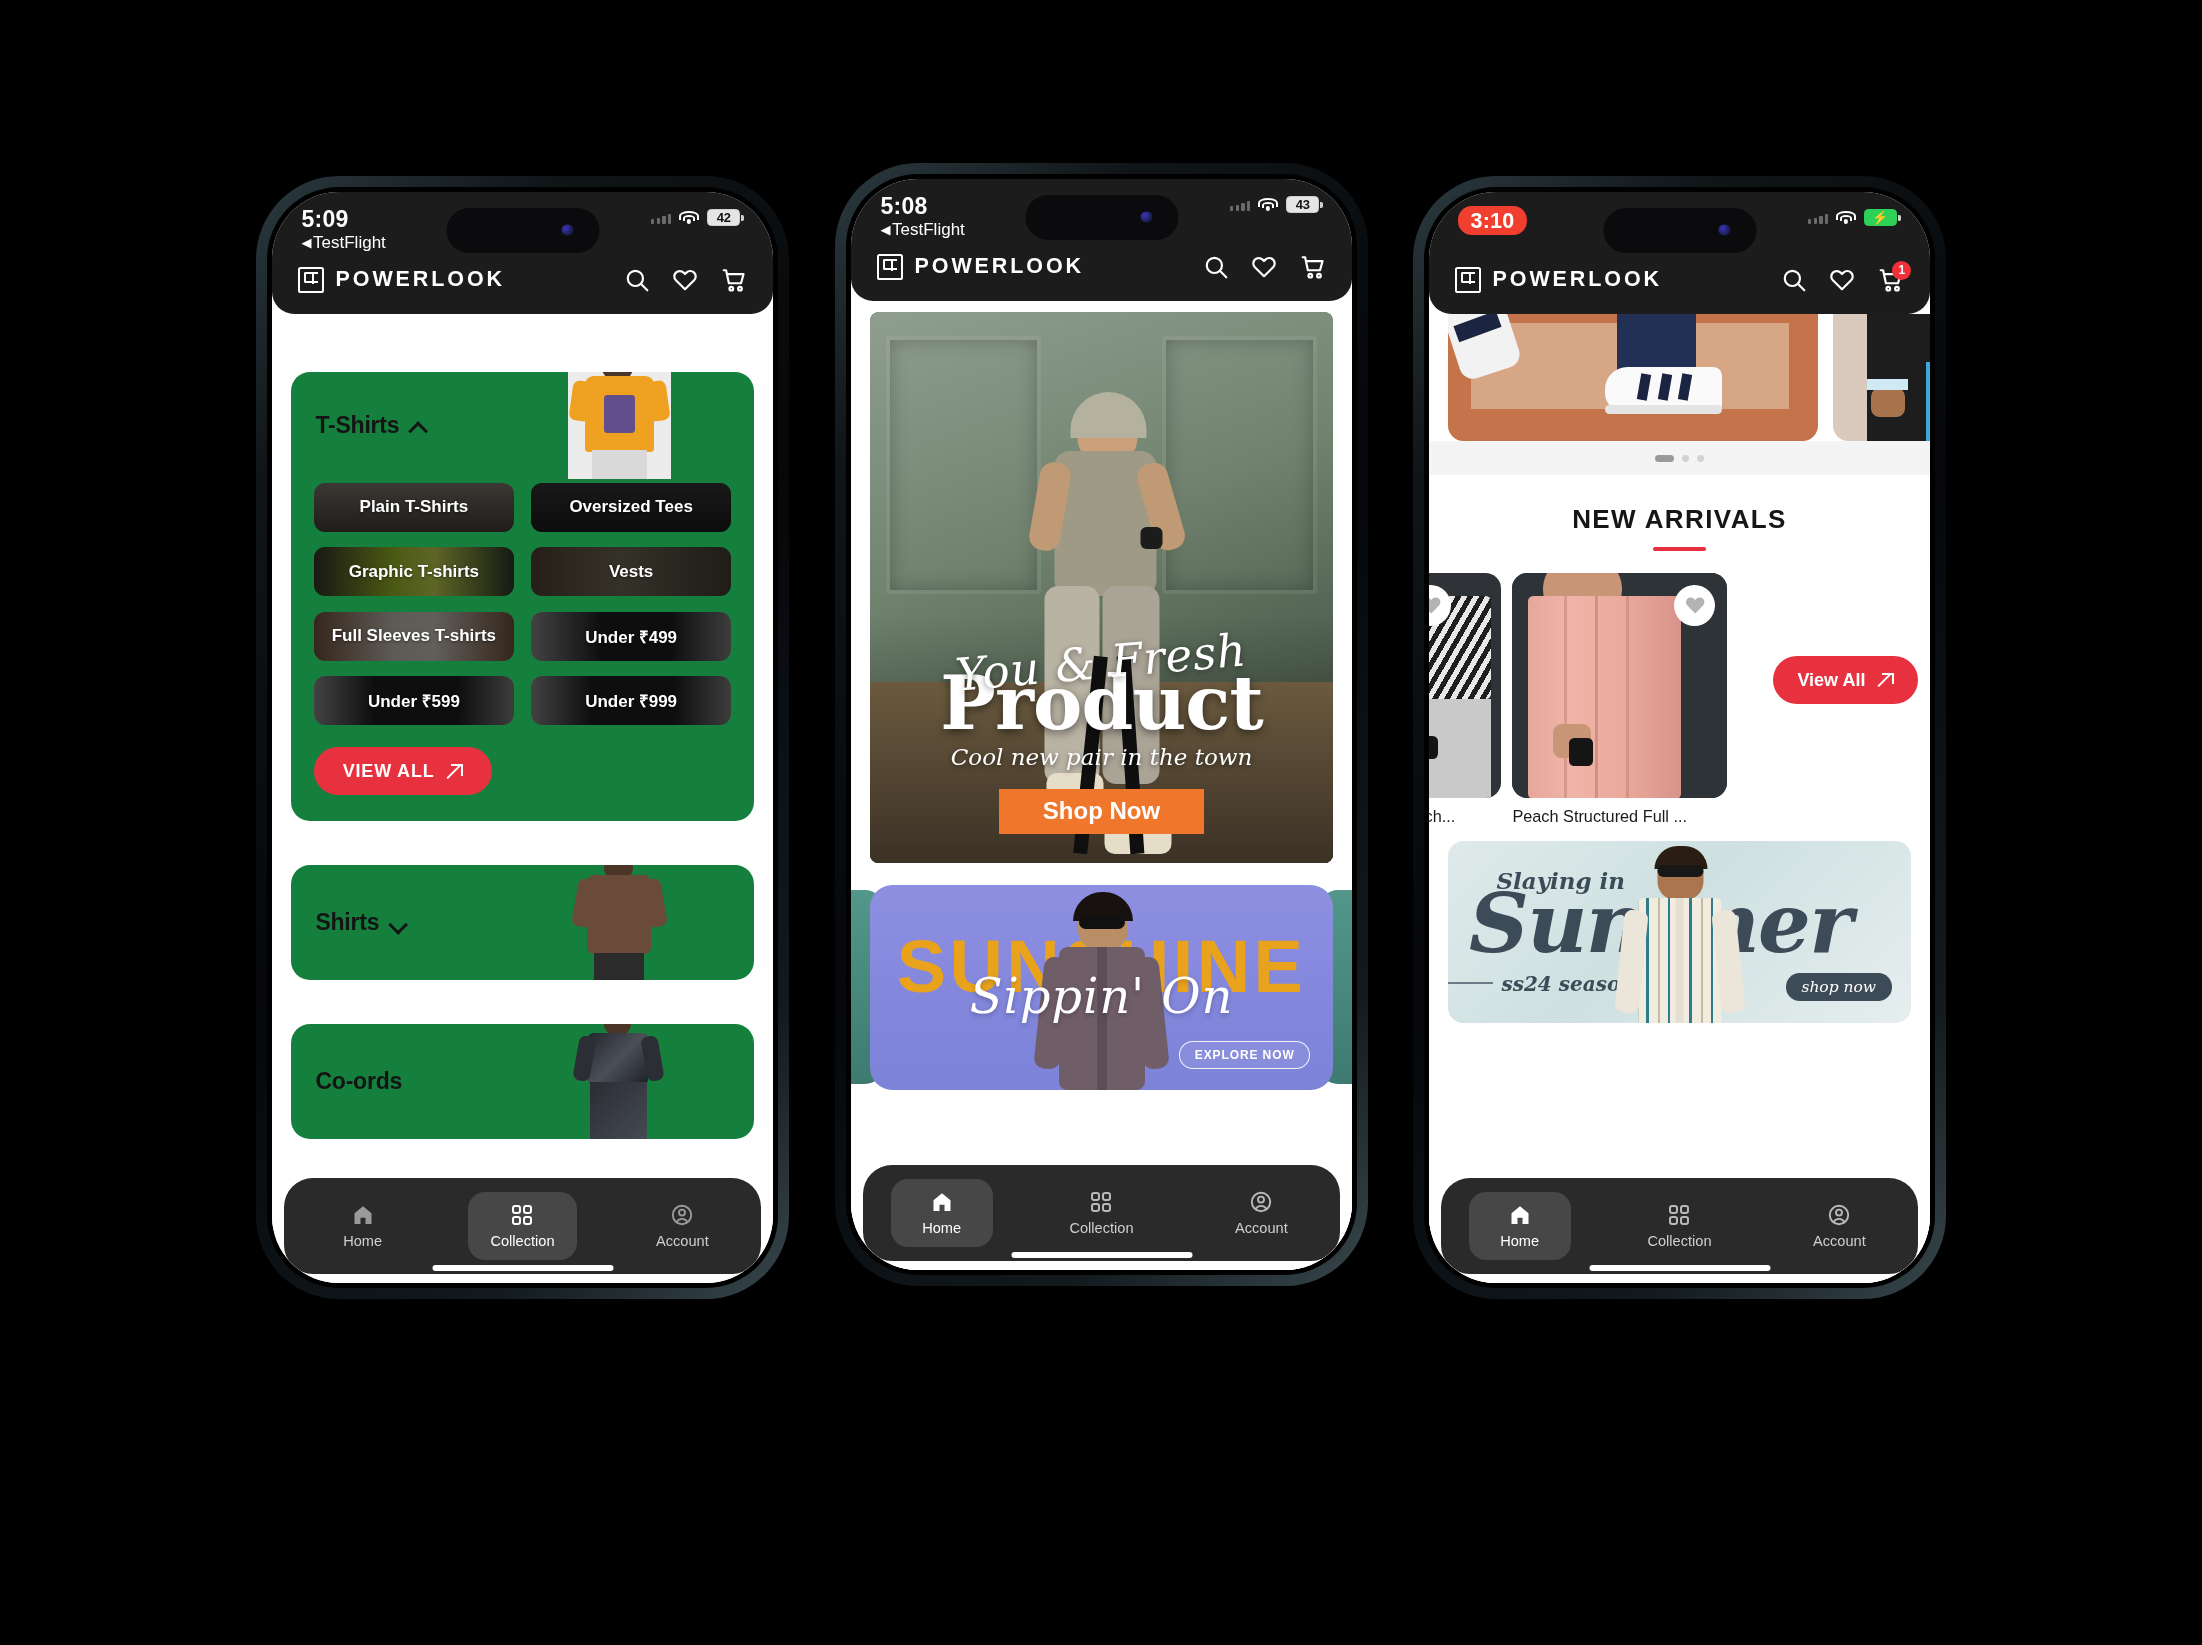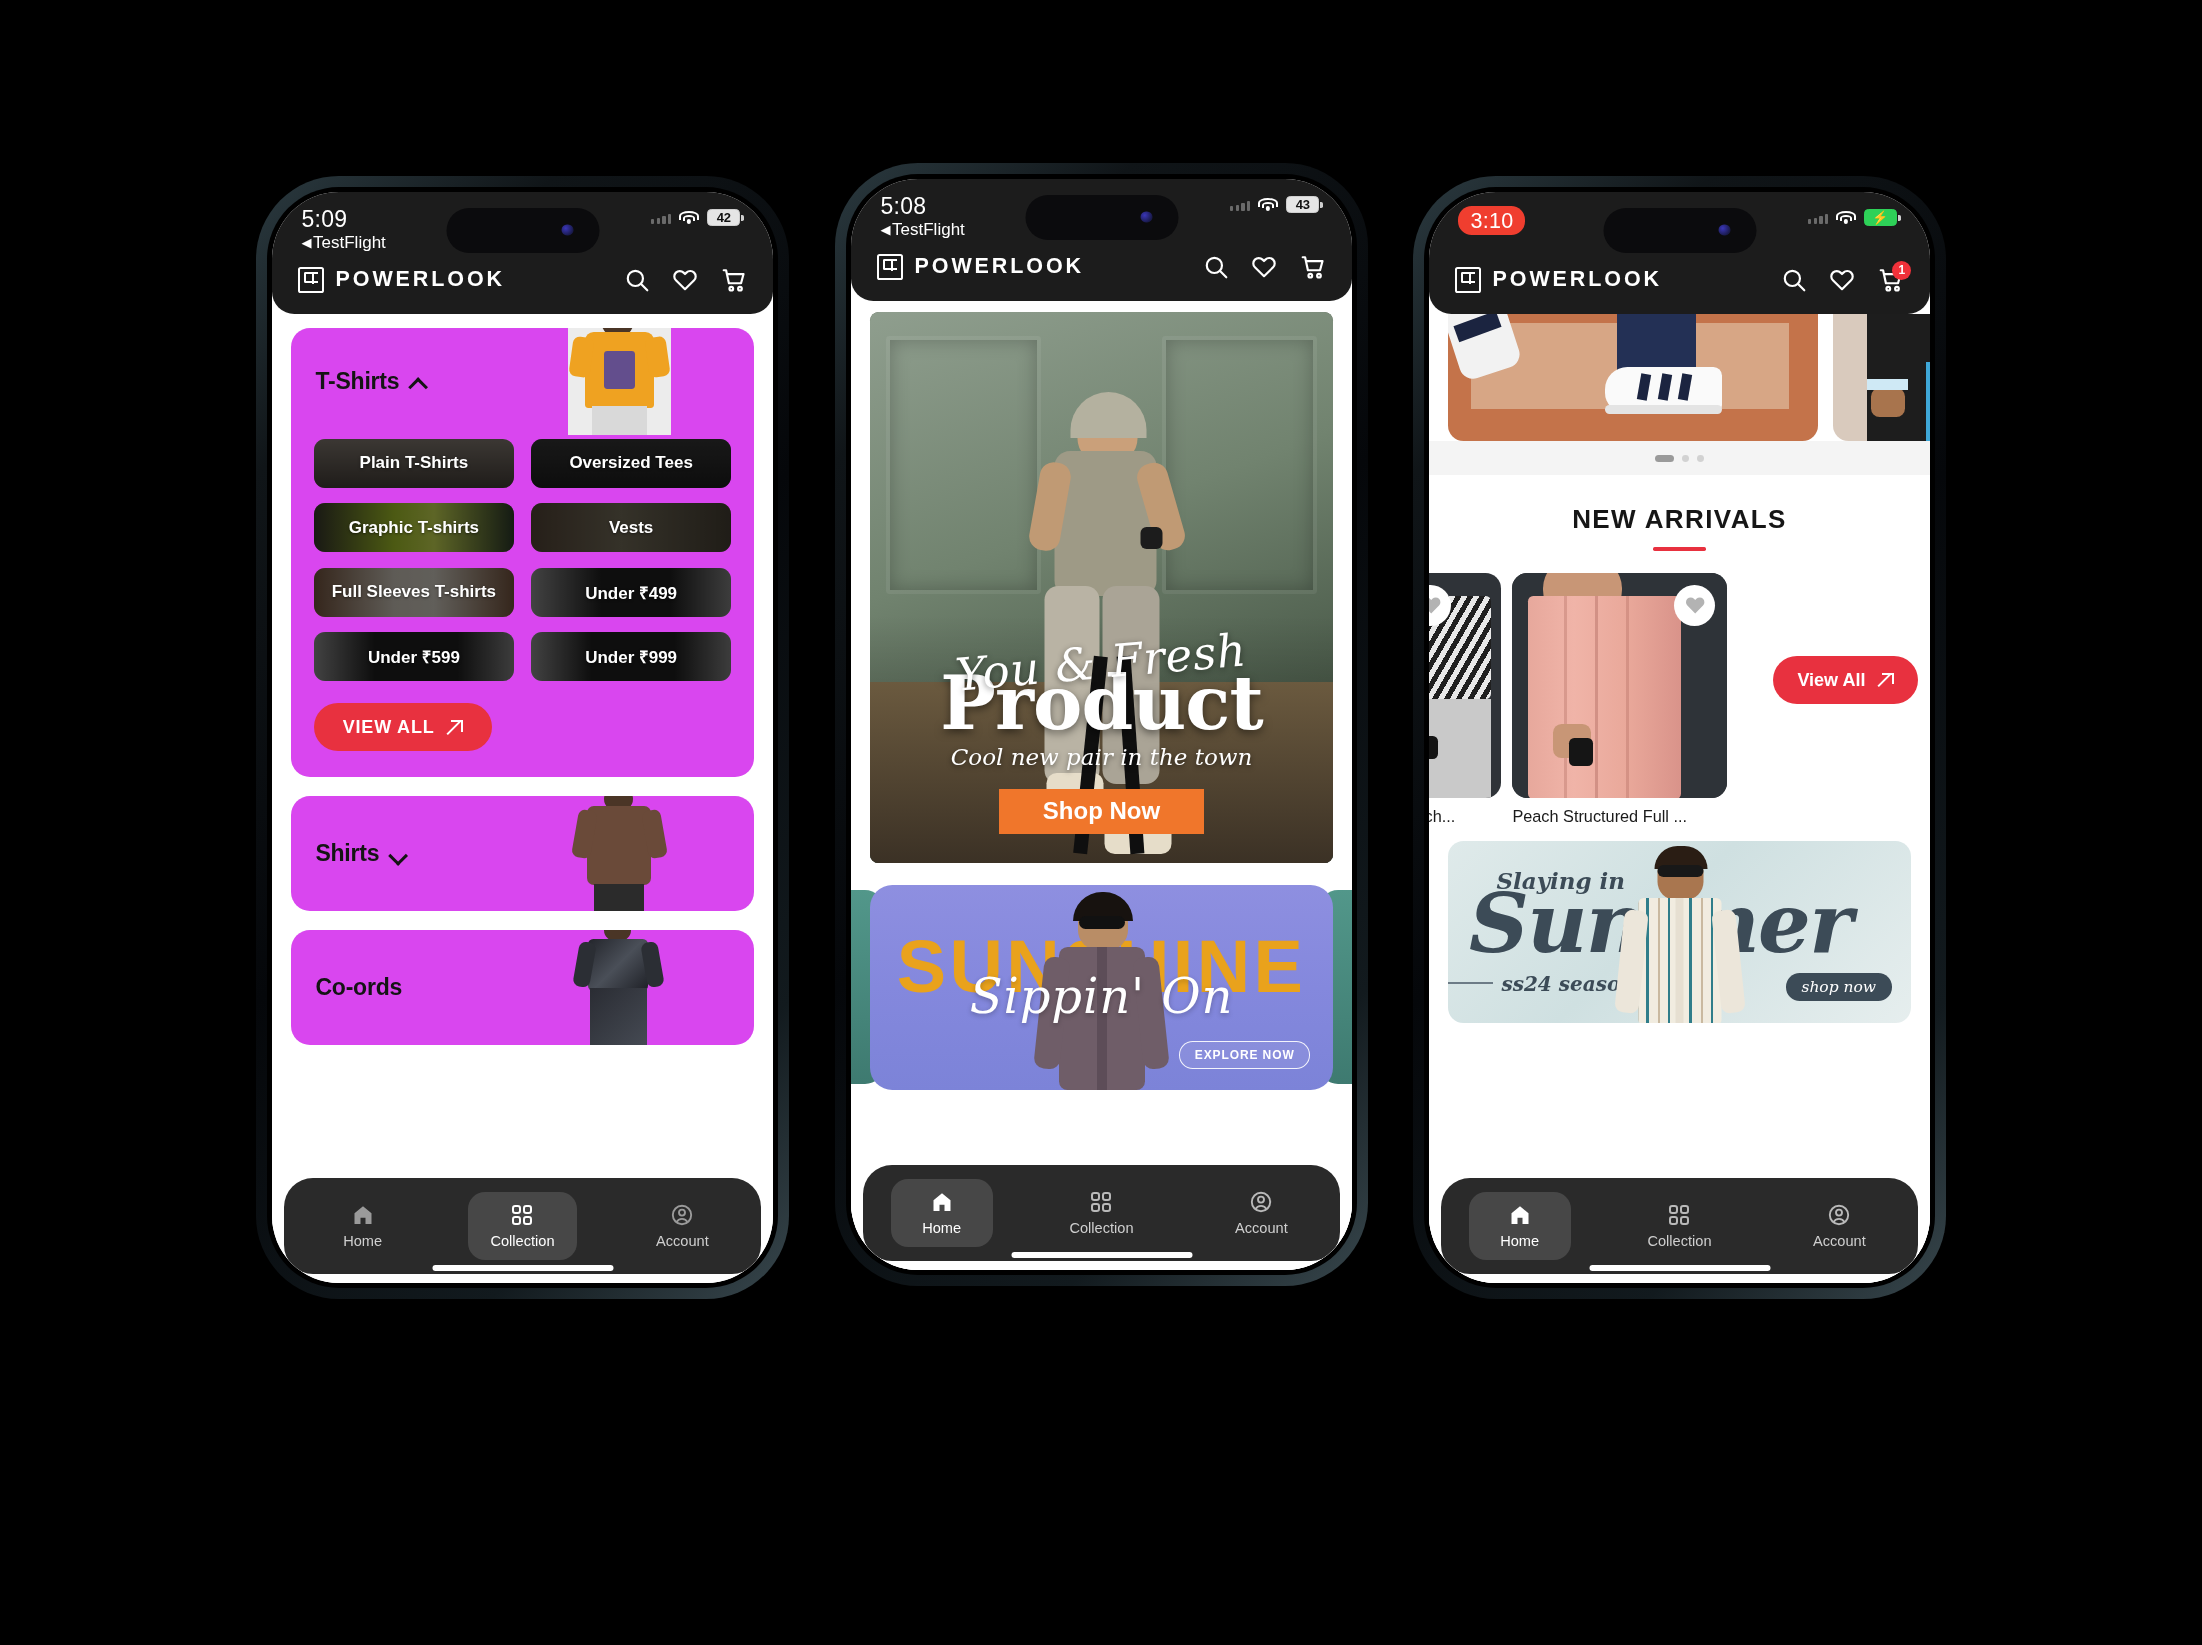"5:09" .st-time { font-weight: 400 -> 700 }
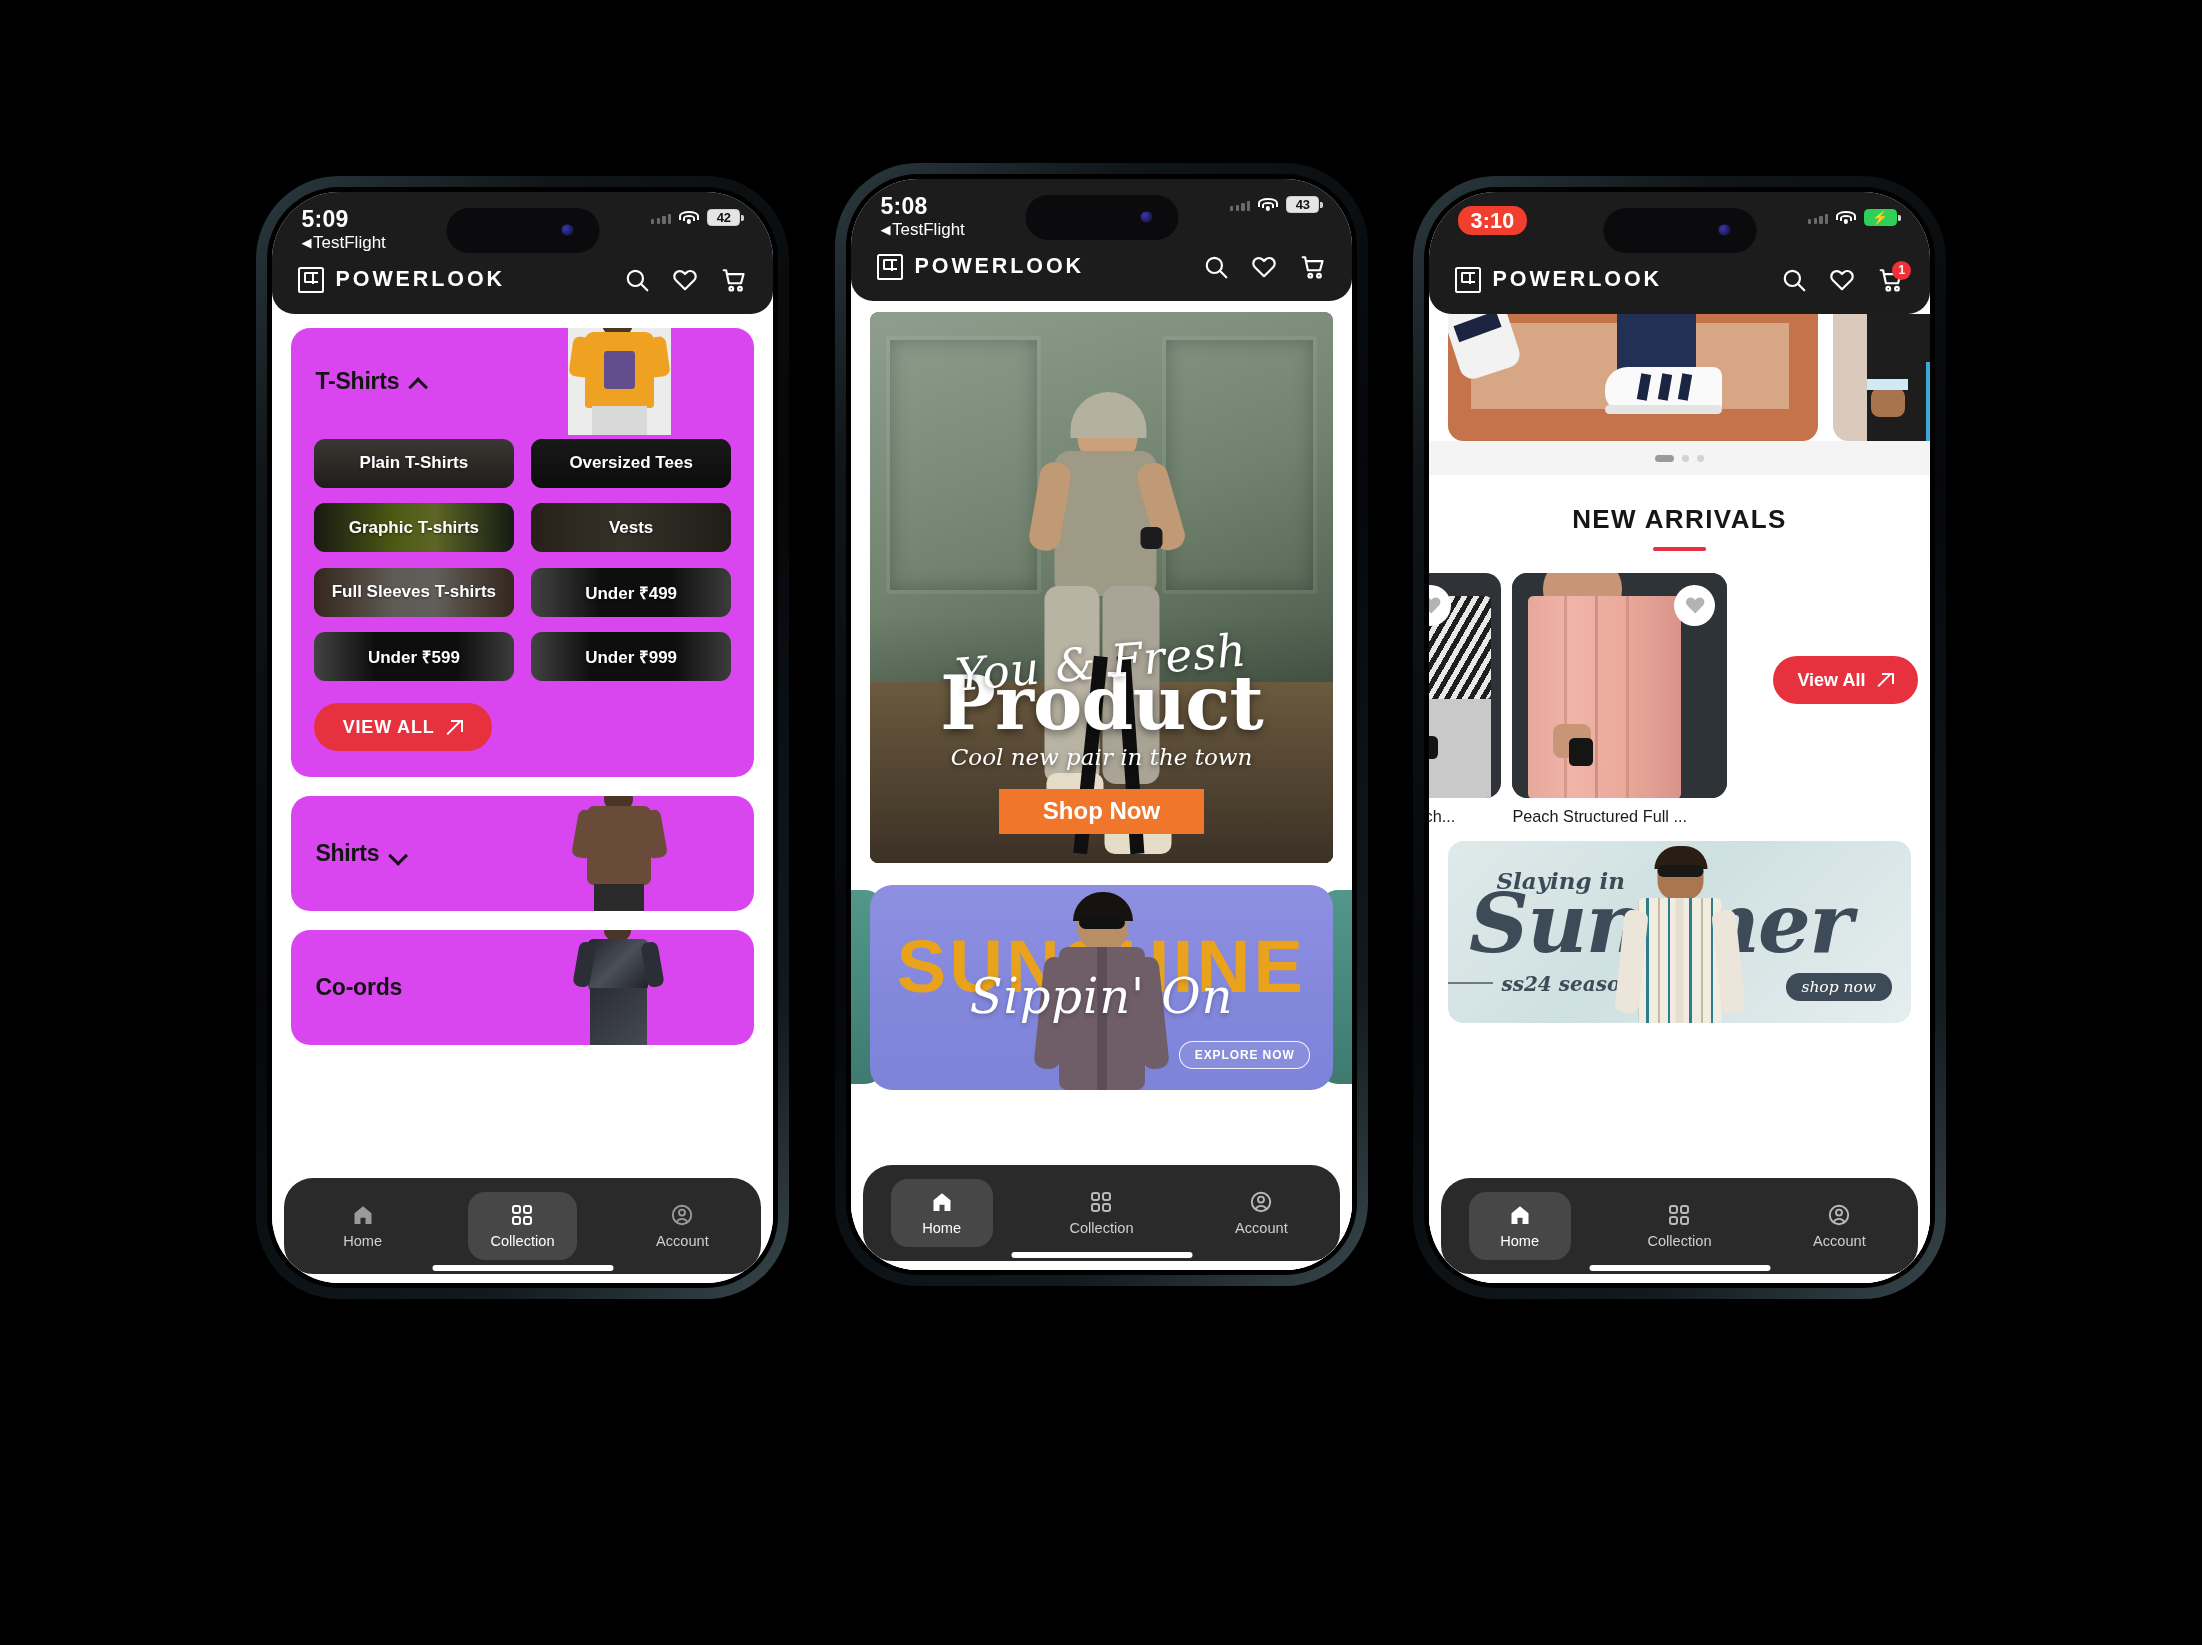"T-Shirts" .cat-card { background: #d946ef -> #15803d; margin-top: none -> 44px }
